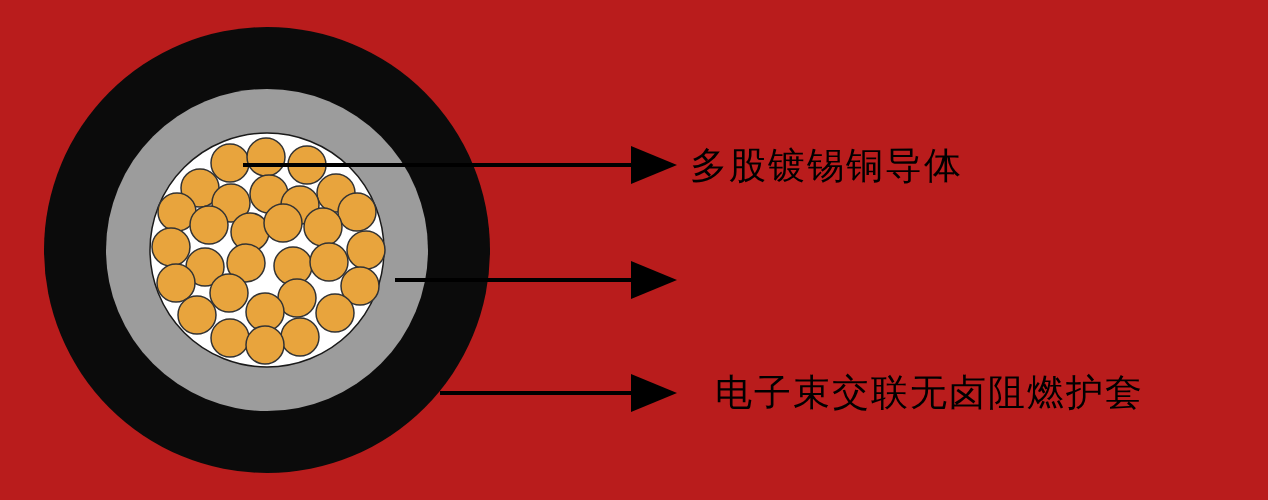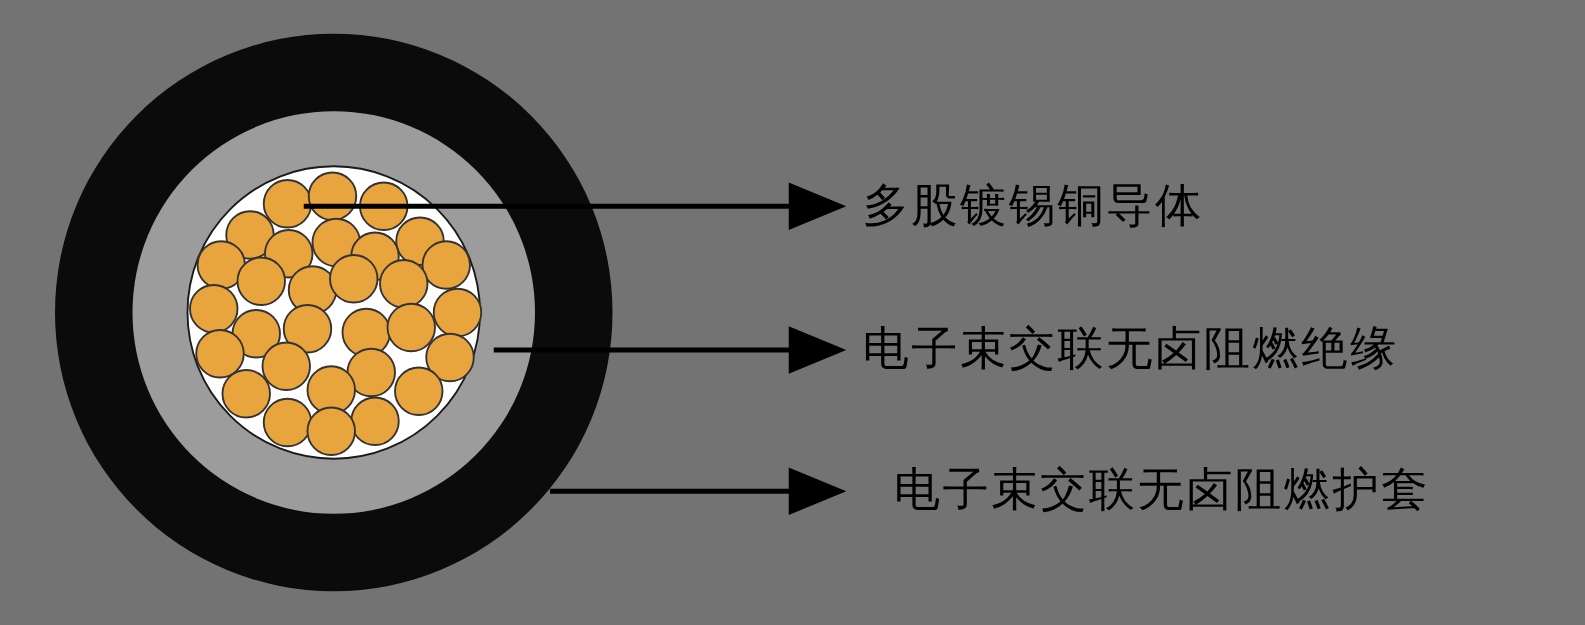"多股镀锡铜导体" .stage { background: #737373 -> #b91c1c }
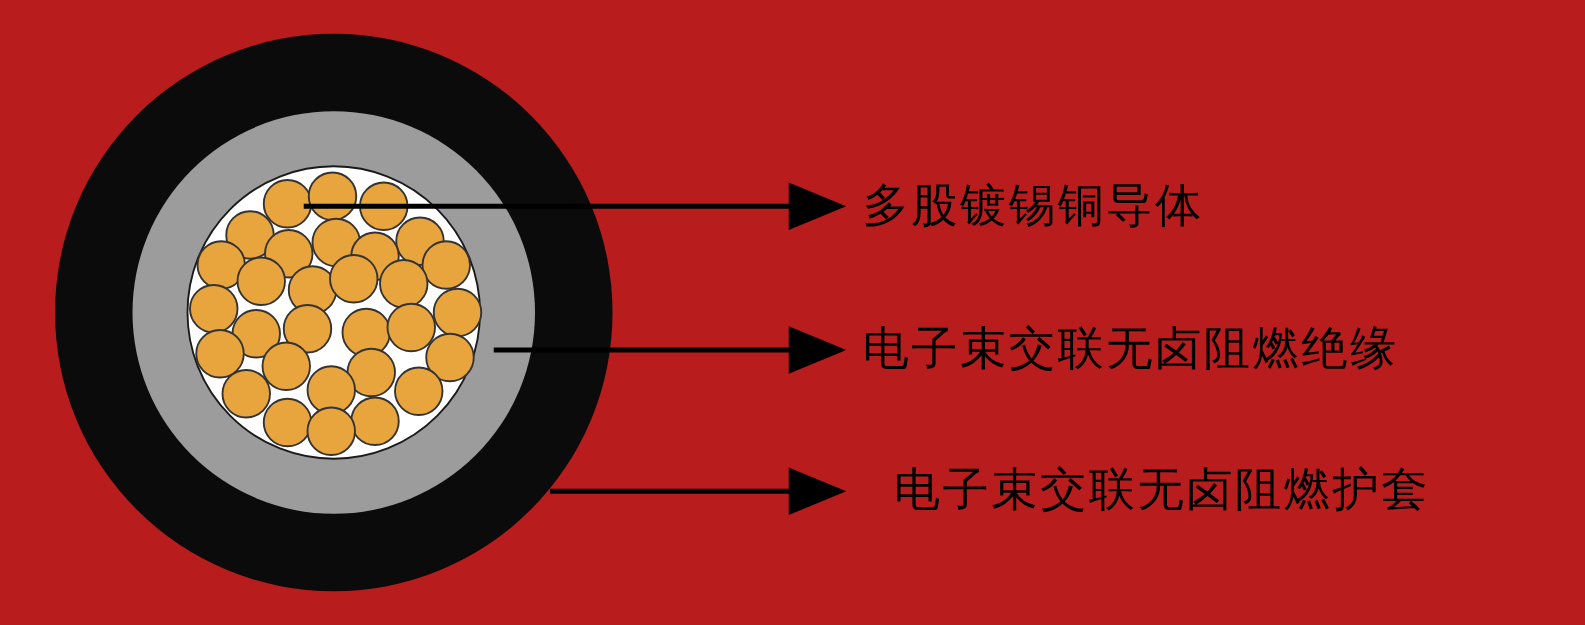"电子束交联无卤阻燃绝缘" div.callout-label { html: <div>电子束交联无卤阻燃绝缘</div> -> none }
